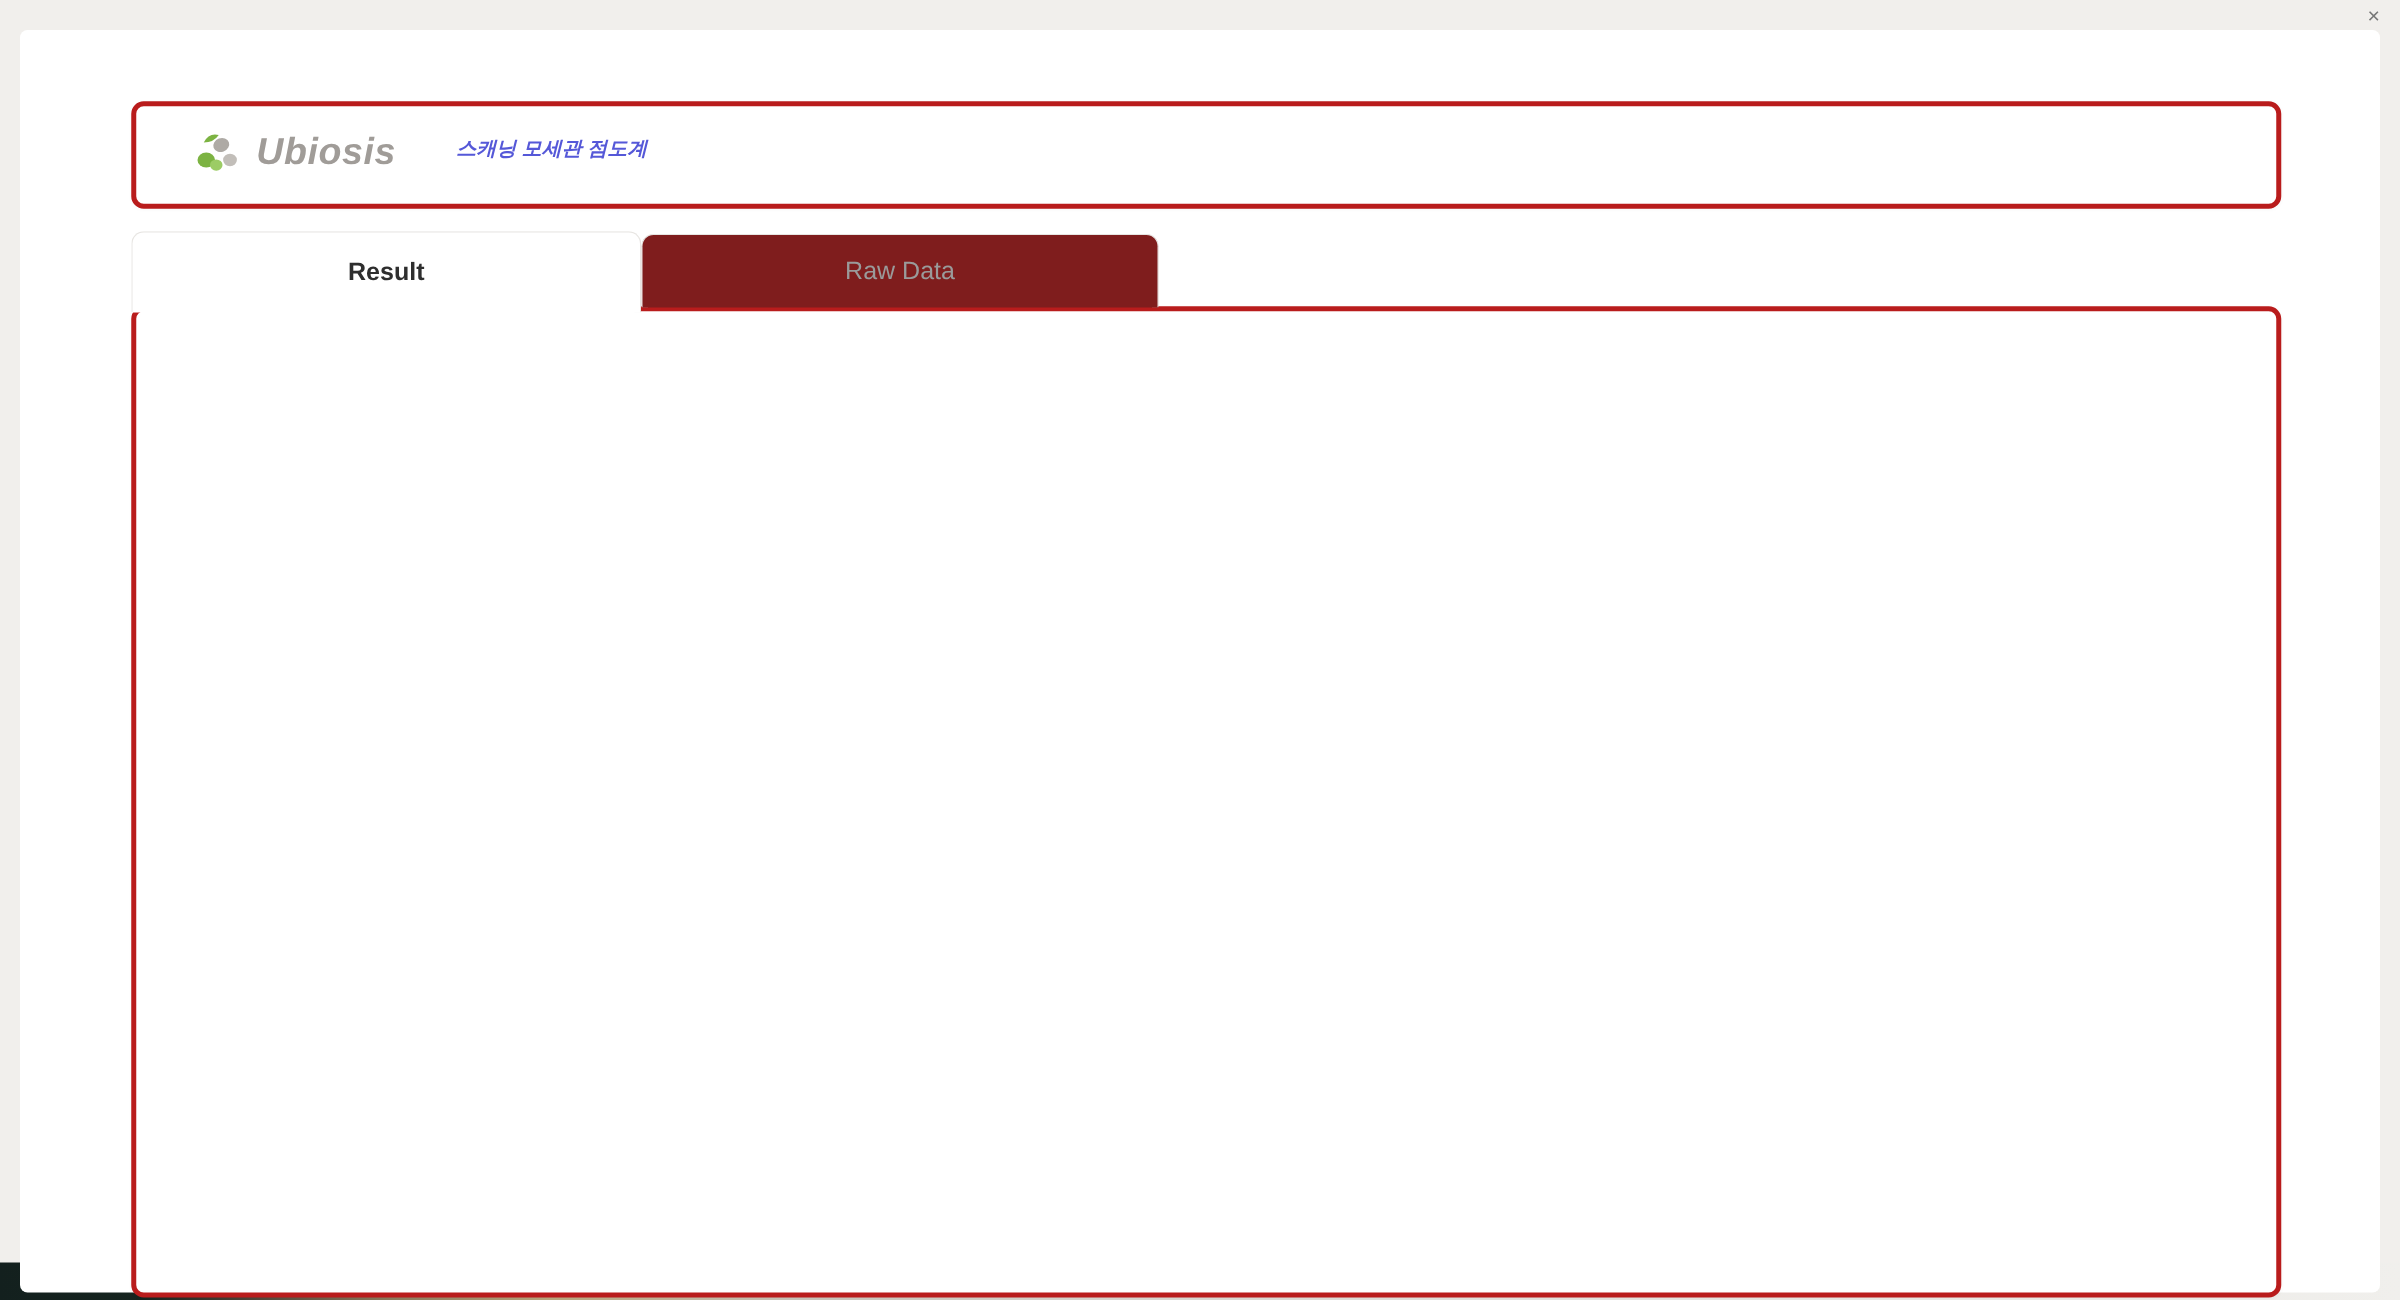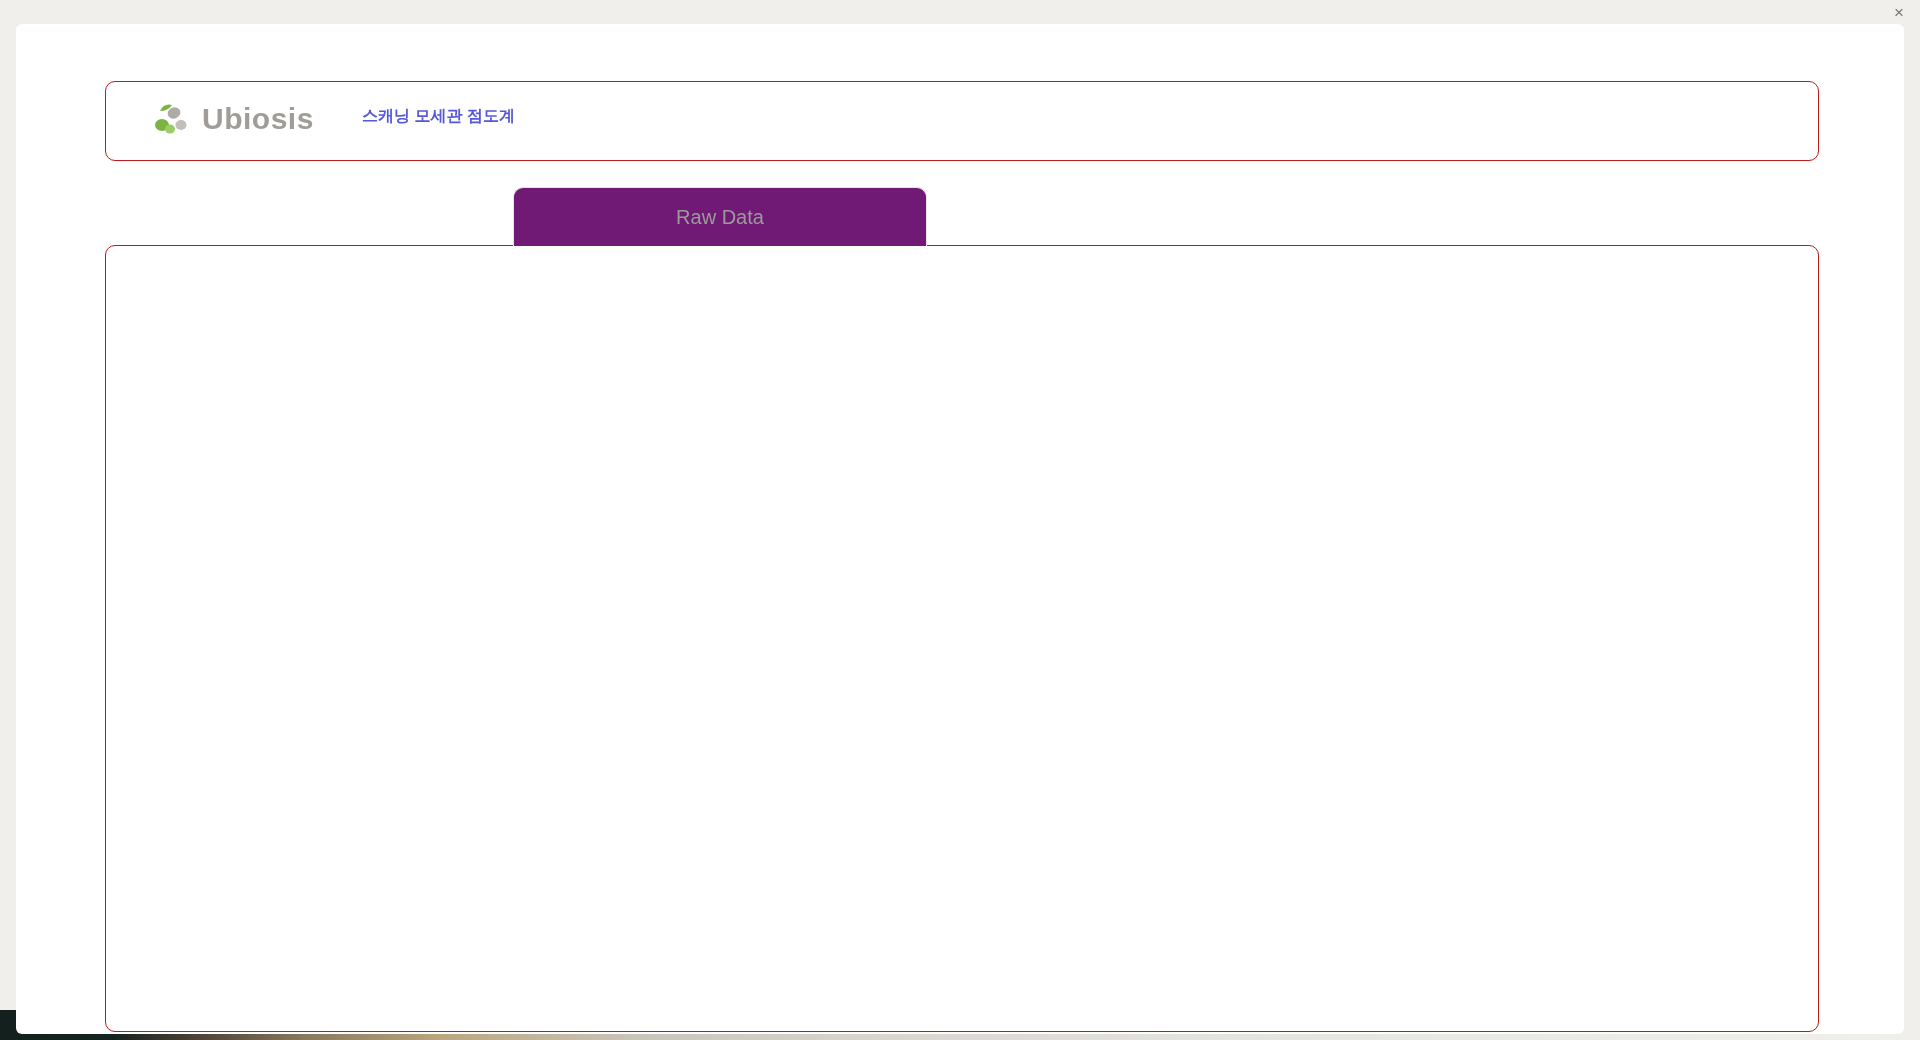"Ubiosis" .card { border: 1px solid #b91c1c -> 4px solid #b91c1c; font-style: none -> italic }
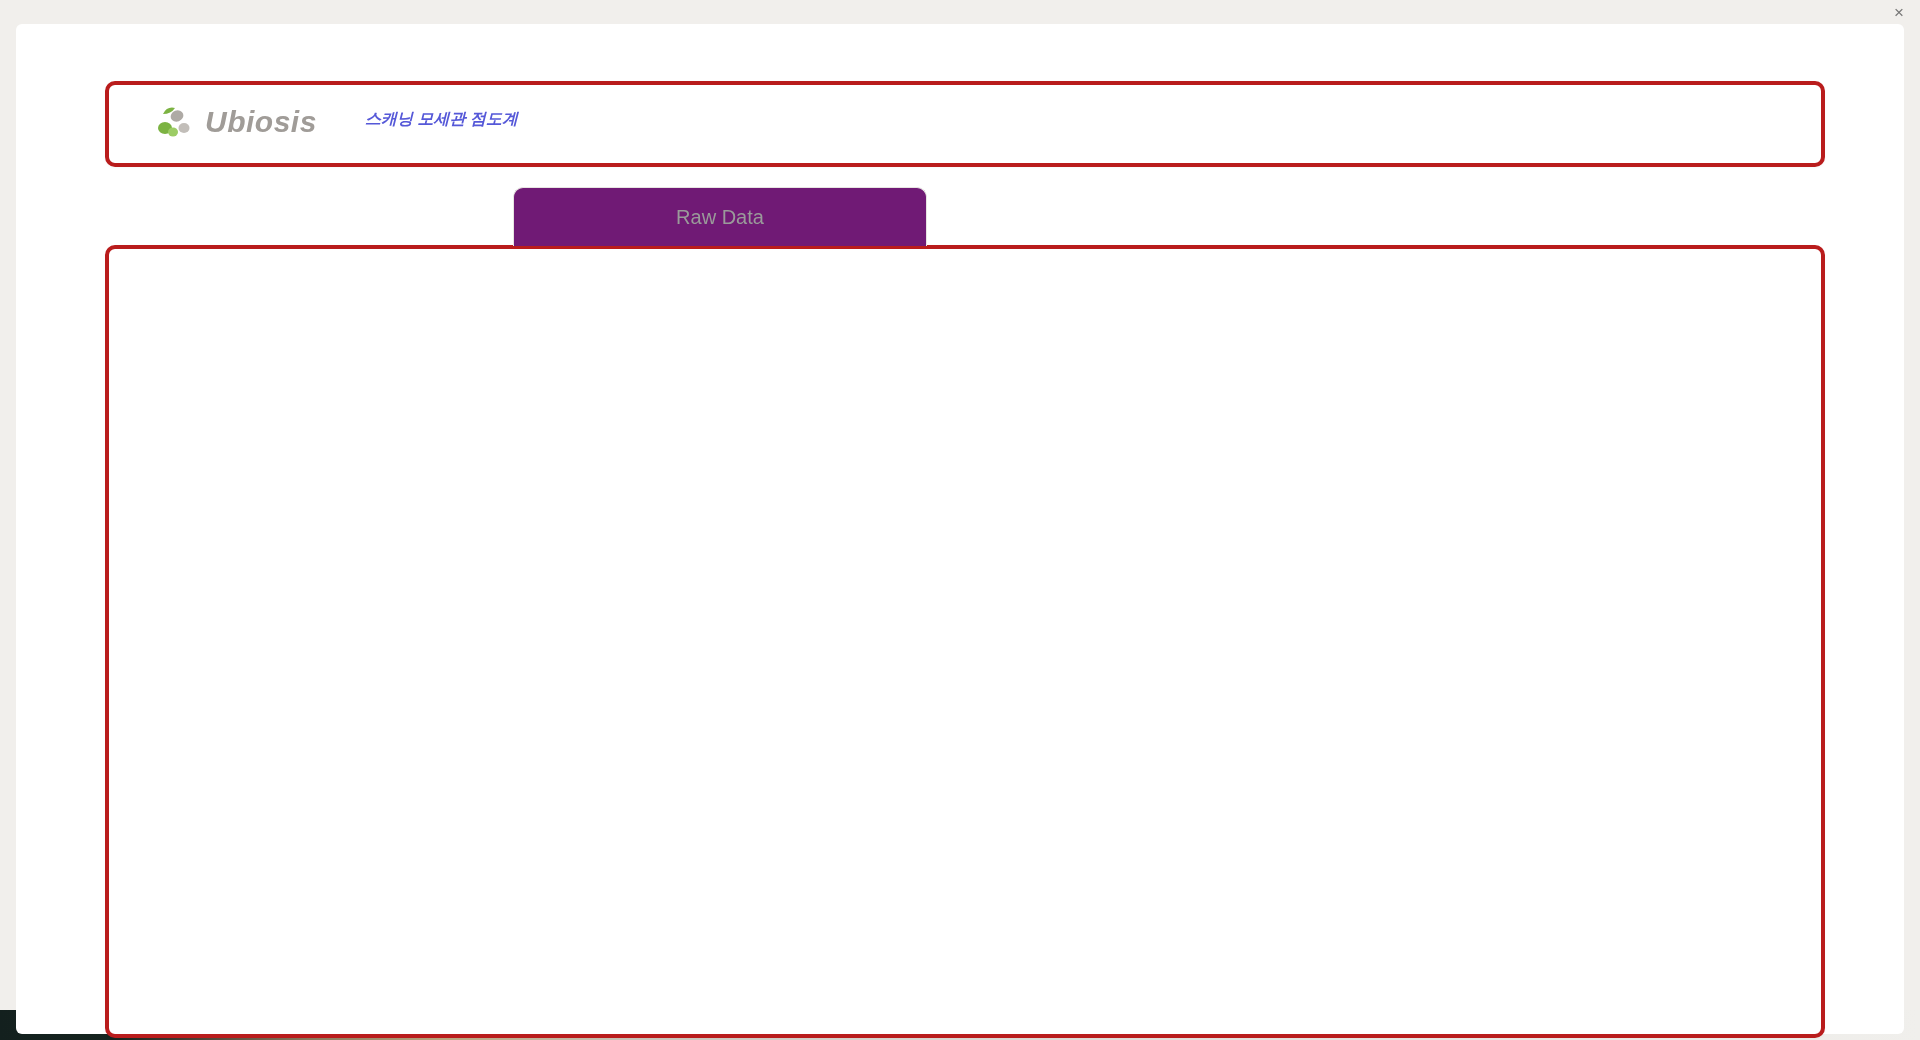"Result" div.tab { html: none -> <div> <span>Result</span> </div> }
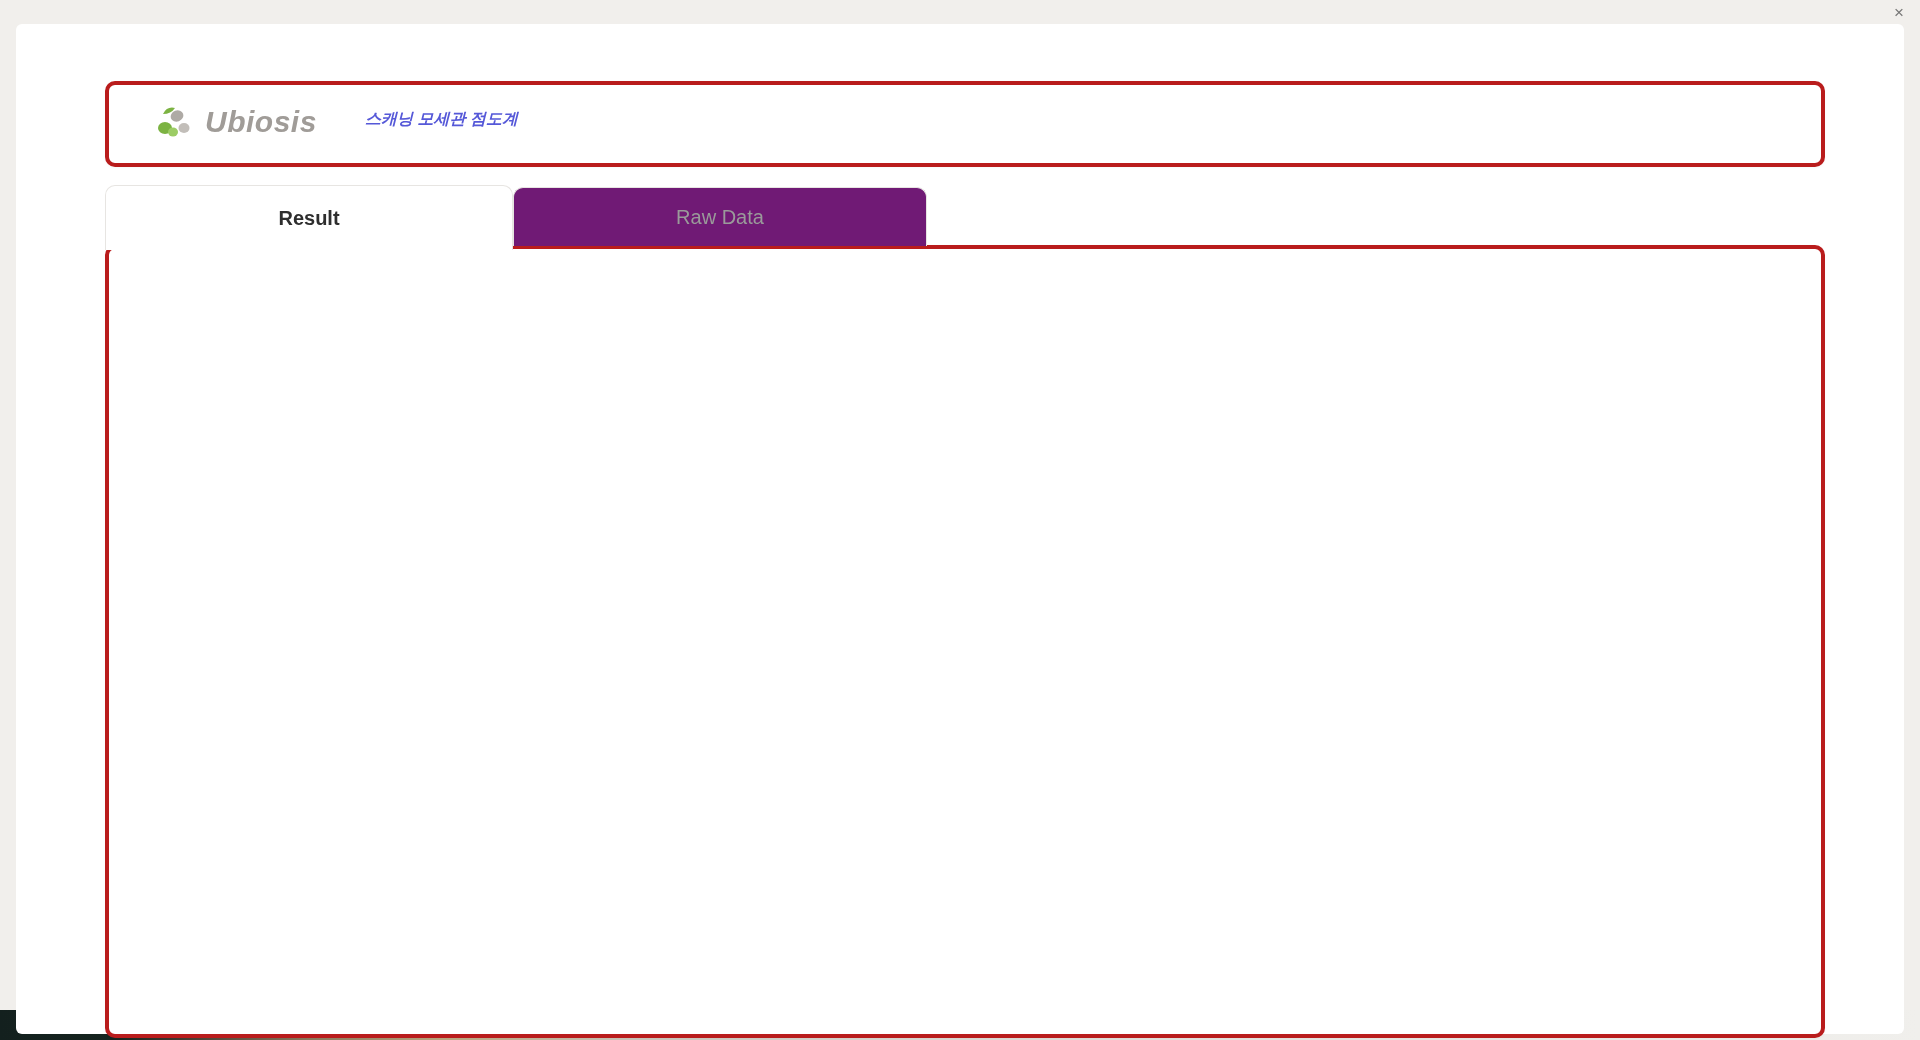"Raw Data" .tab-inactive { background: #701a75 -> #7f1d1d }
